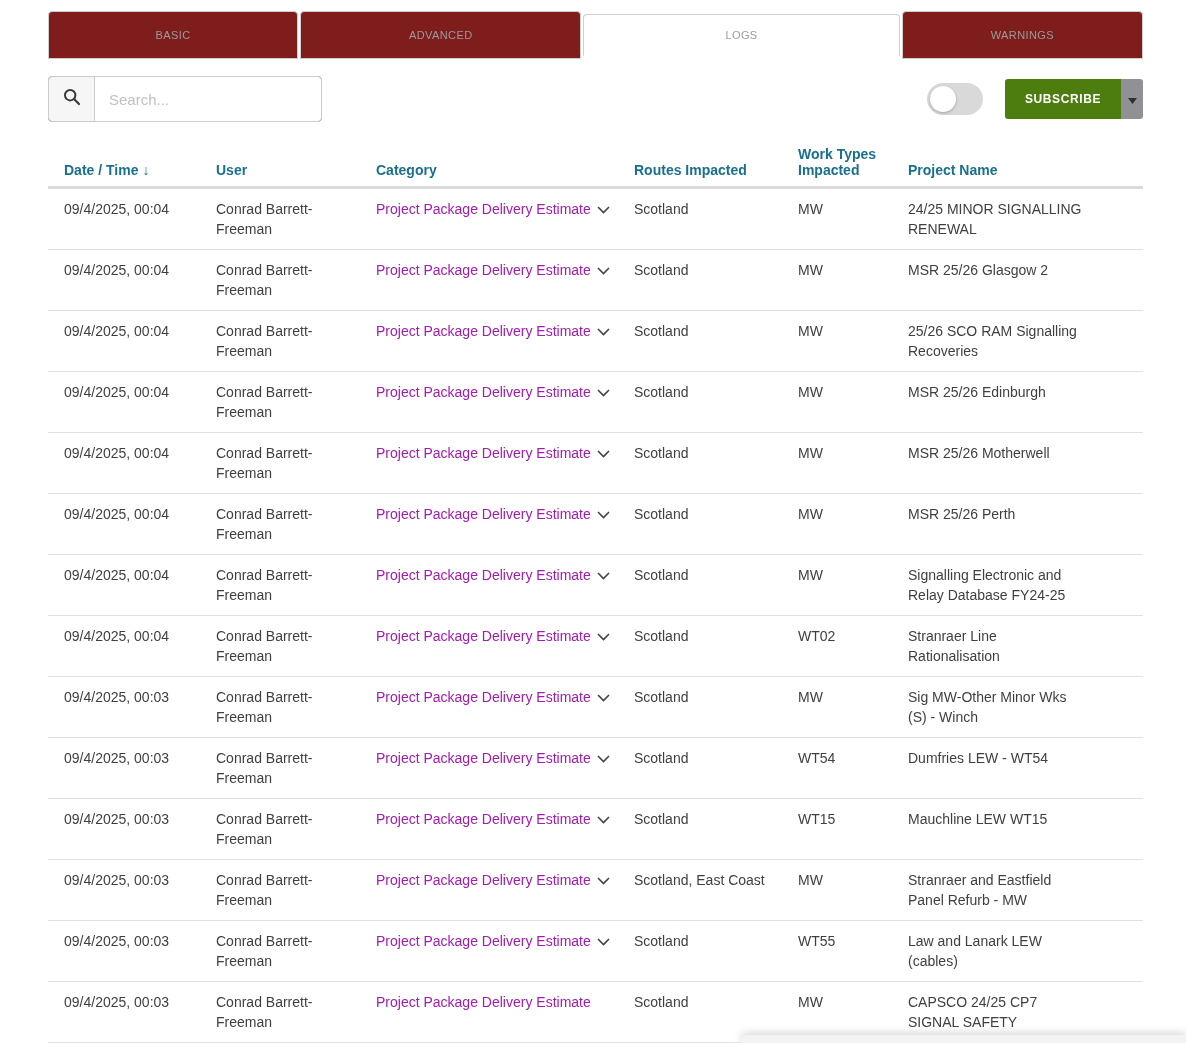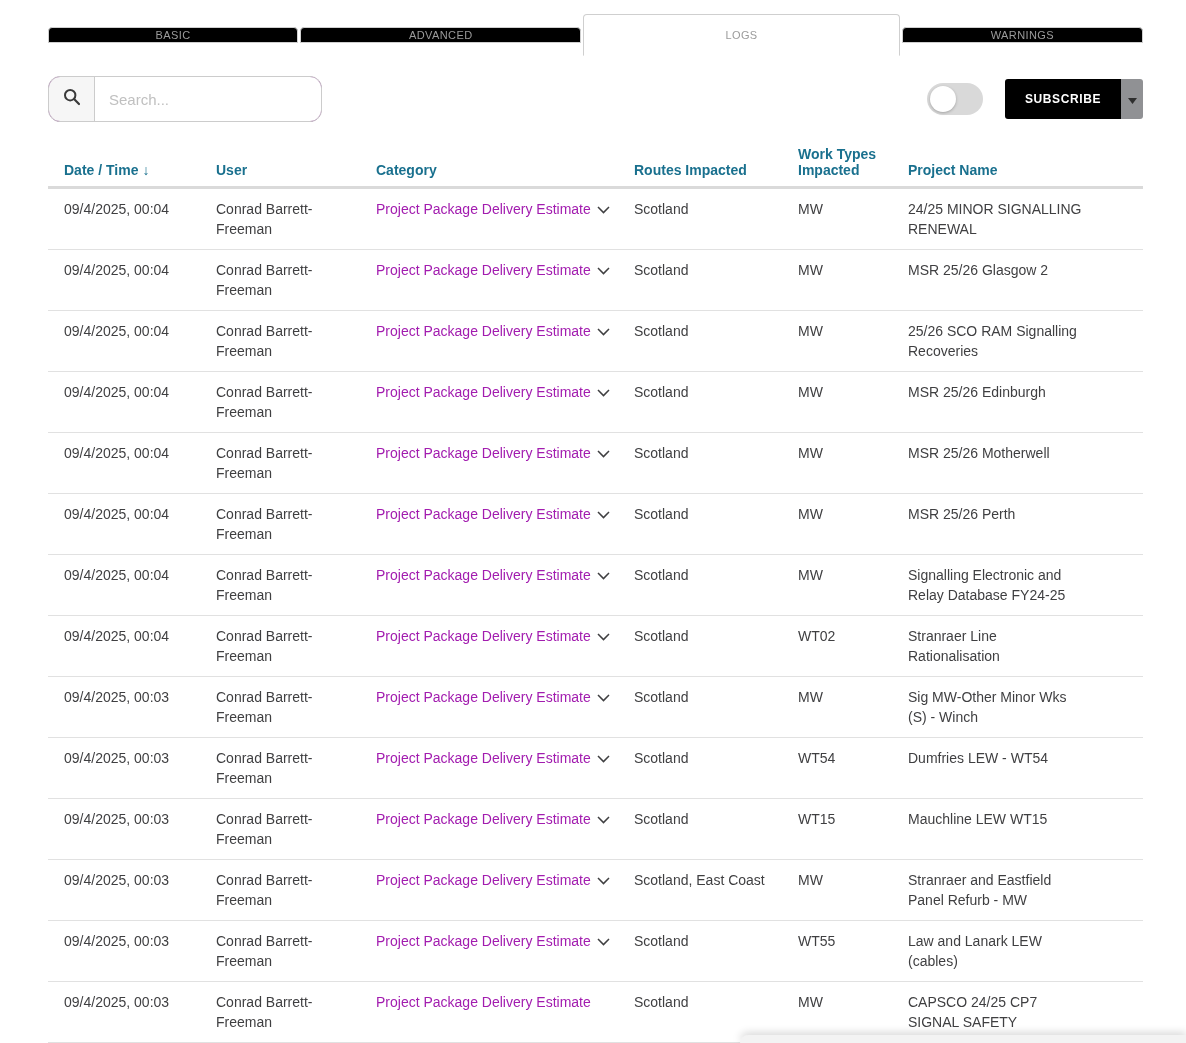"BASIC" .tab { background: #000000 -> #7f1d1d; height: 16px -> 48px }
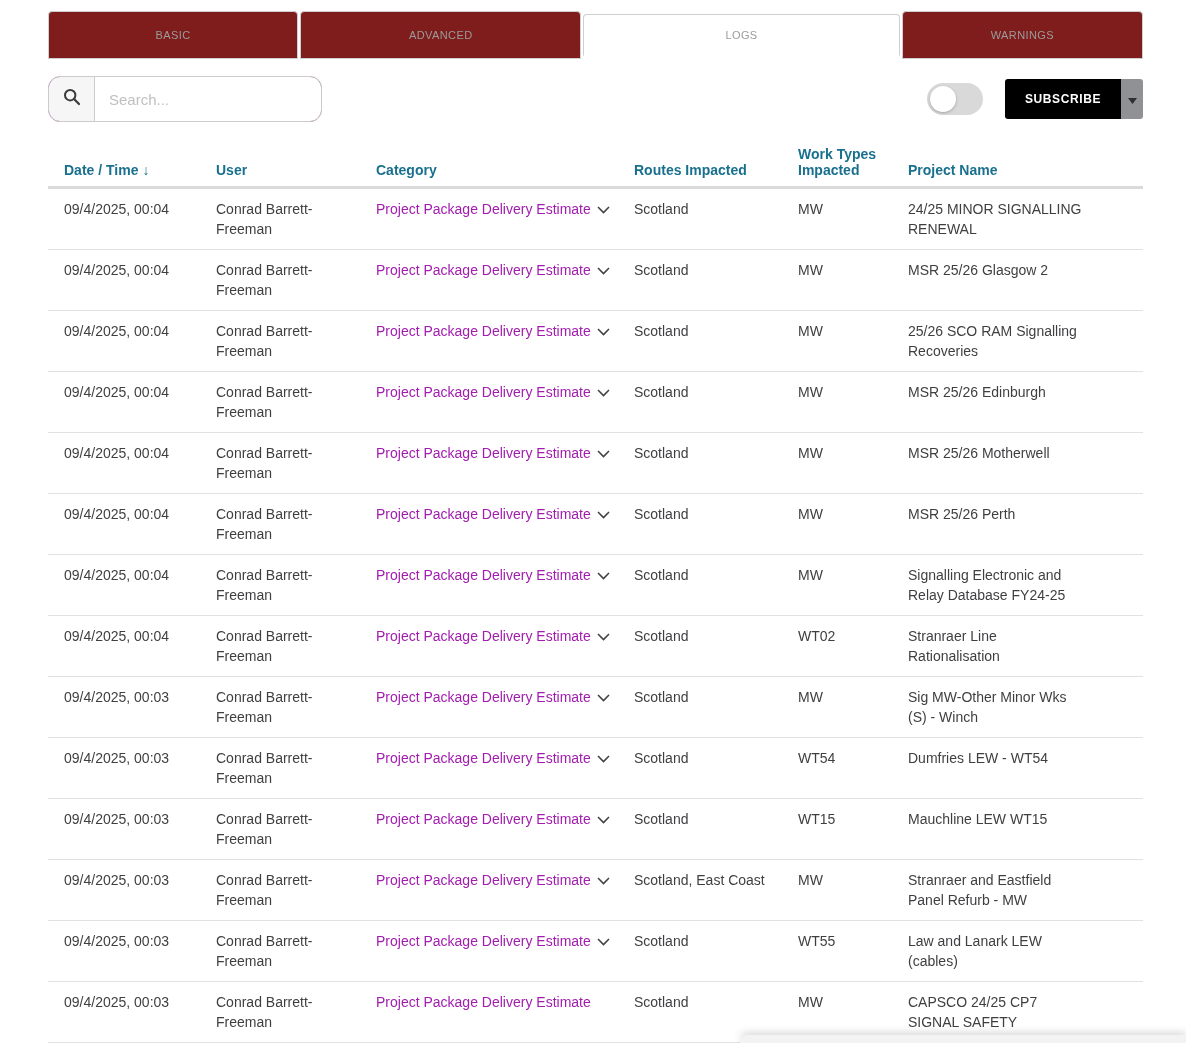"Search..." .search-group { border-radius: 12px -> 4px }
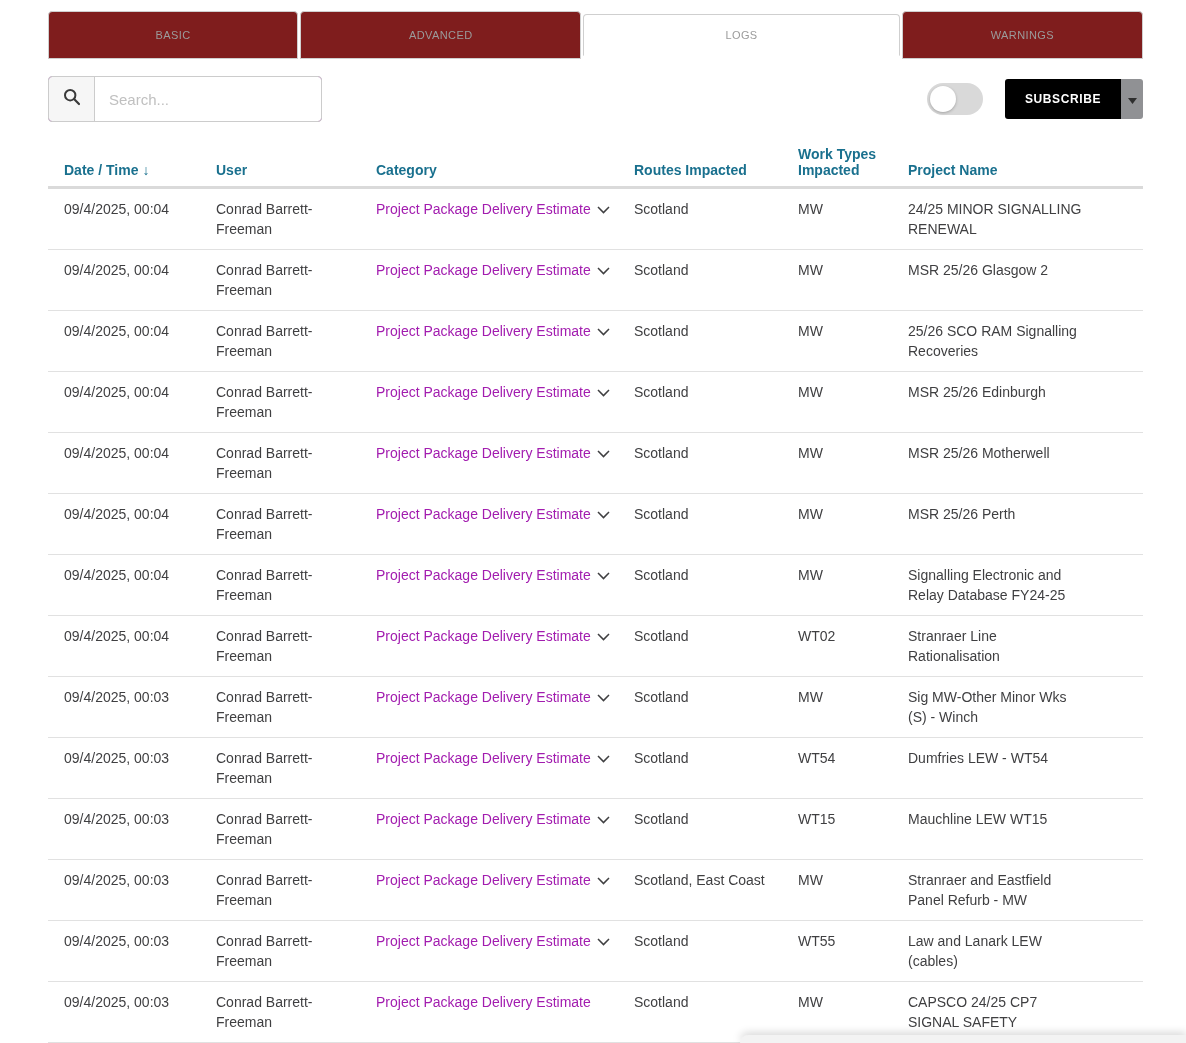"SUBSCRIBE" .split-btn-main { background: #000000 -> #4d7c0f }
